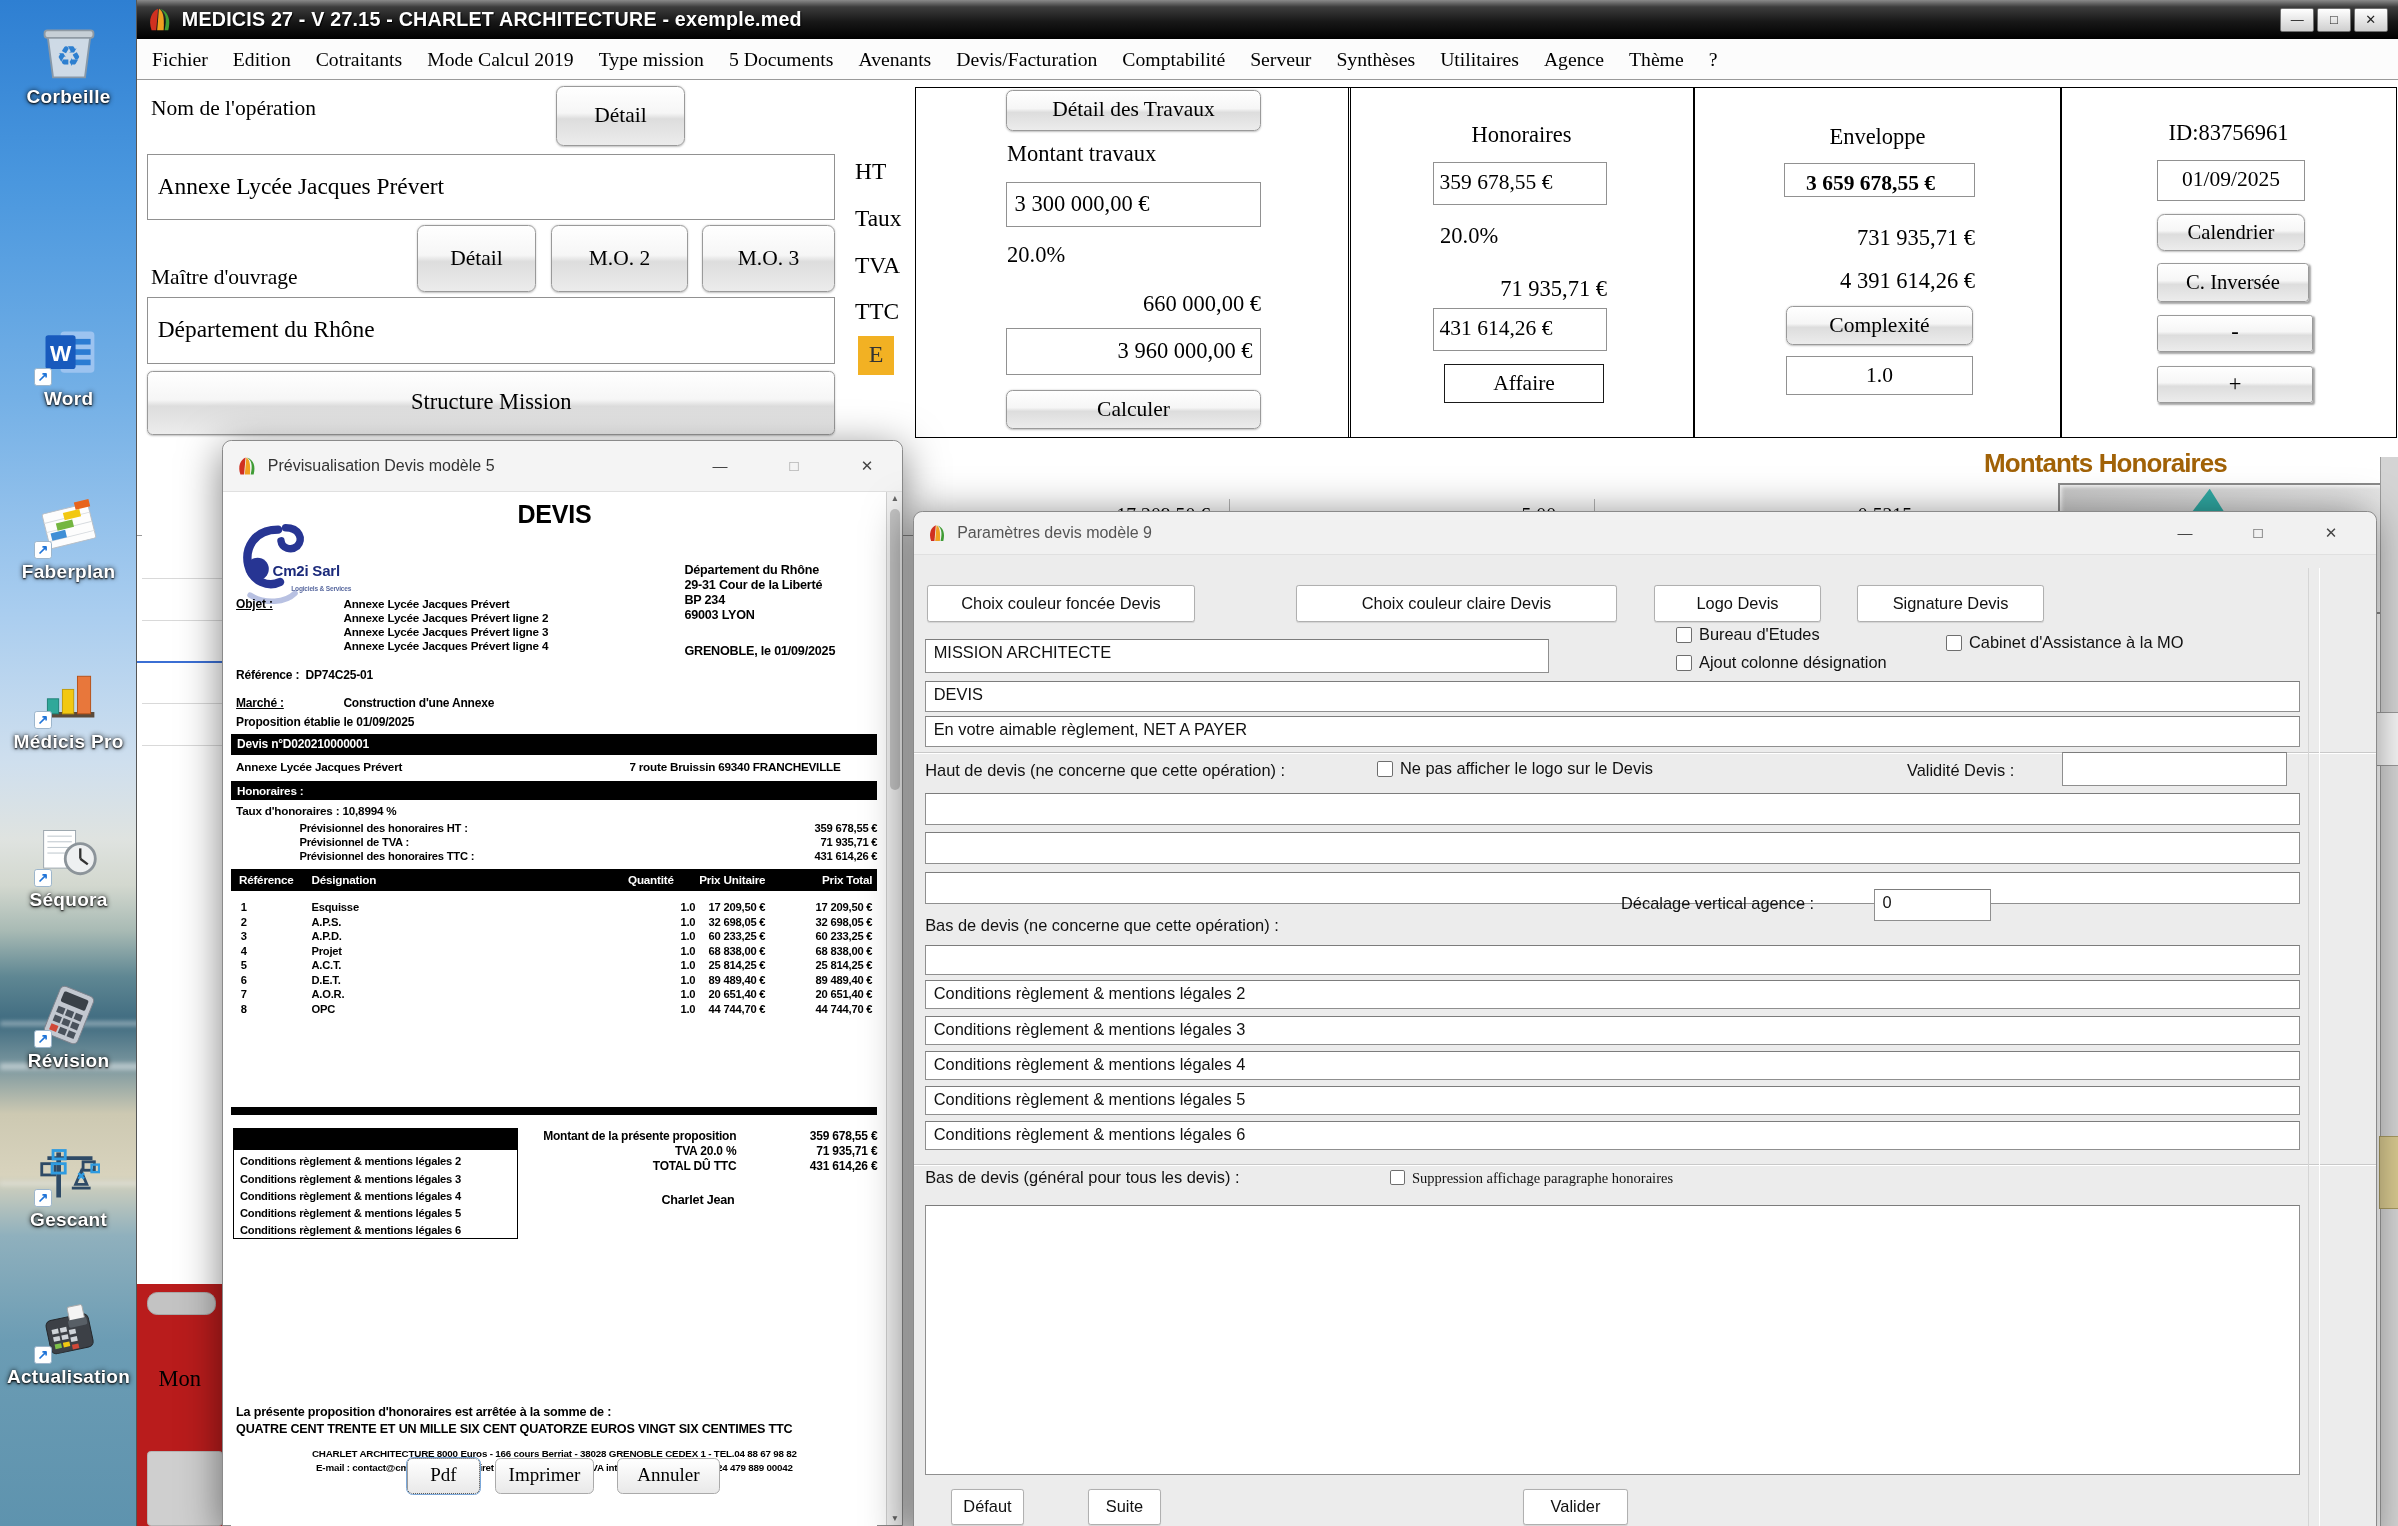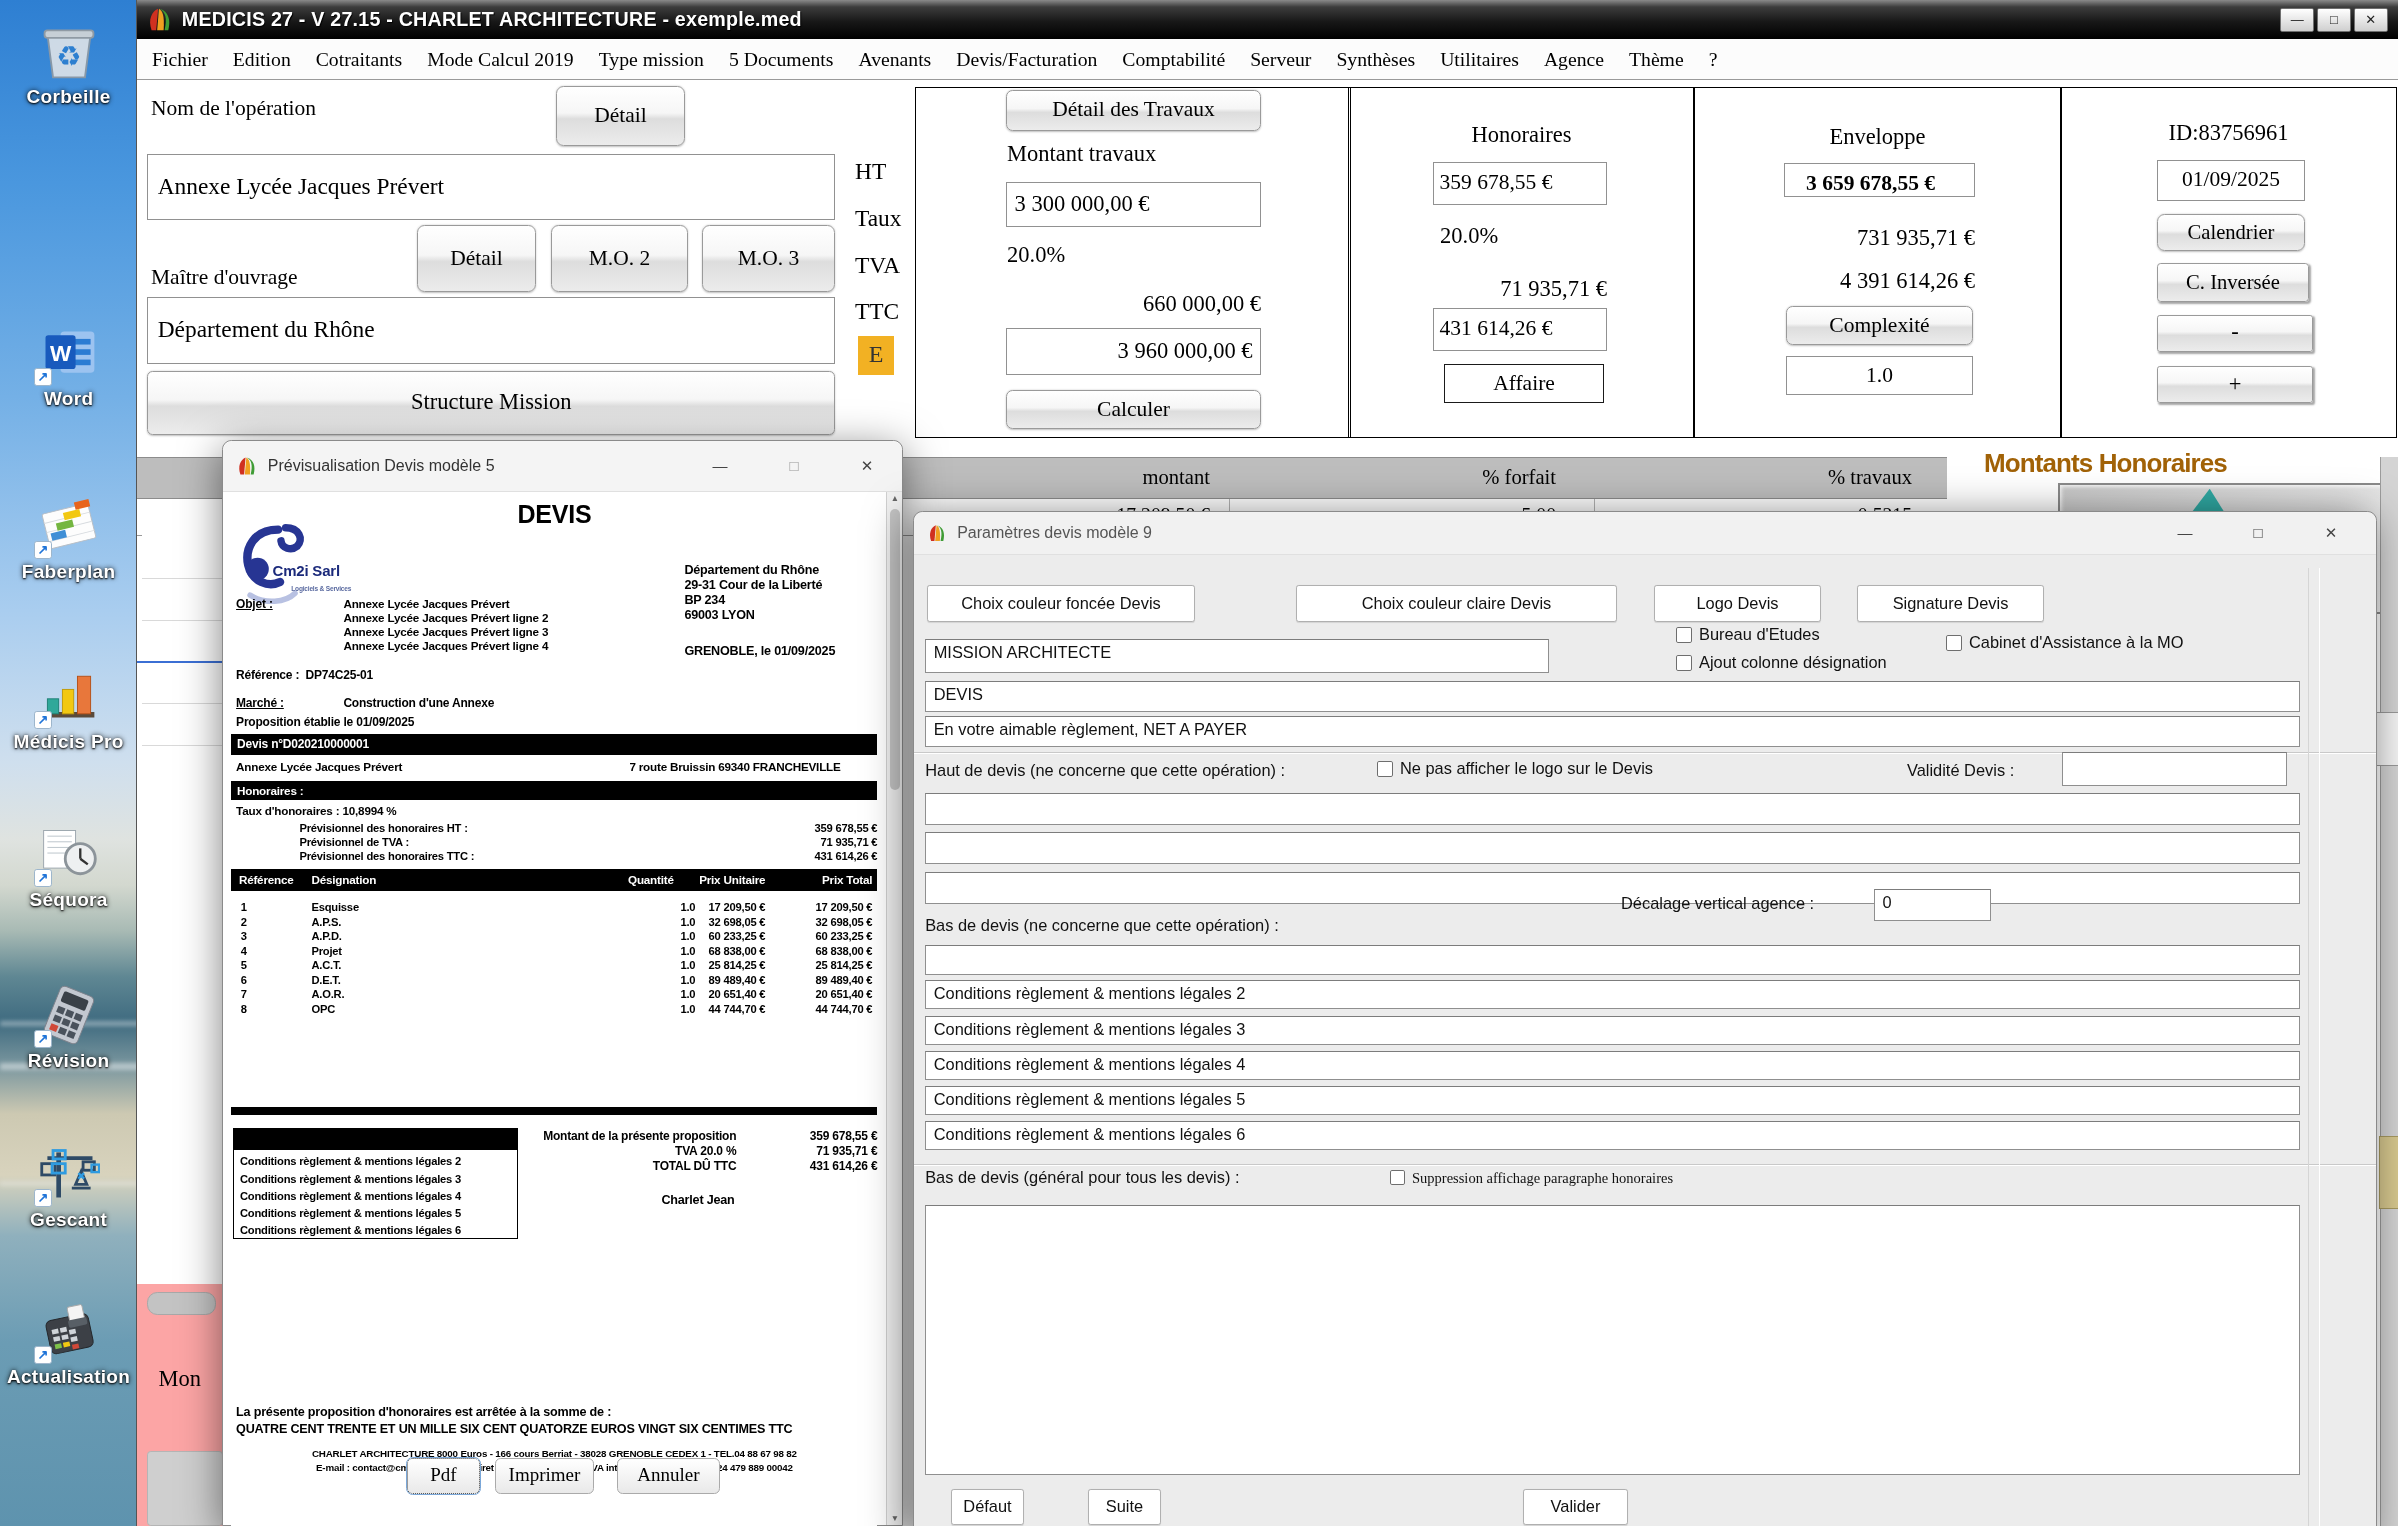"montant" div.tstrip { html: <div> <div>montant</div> <div>% forfait</div> <div>% travaux</div> </div> -> none }
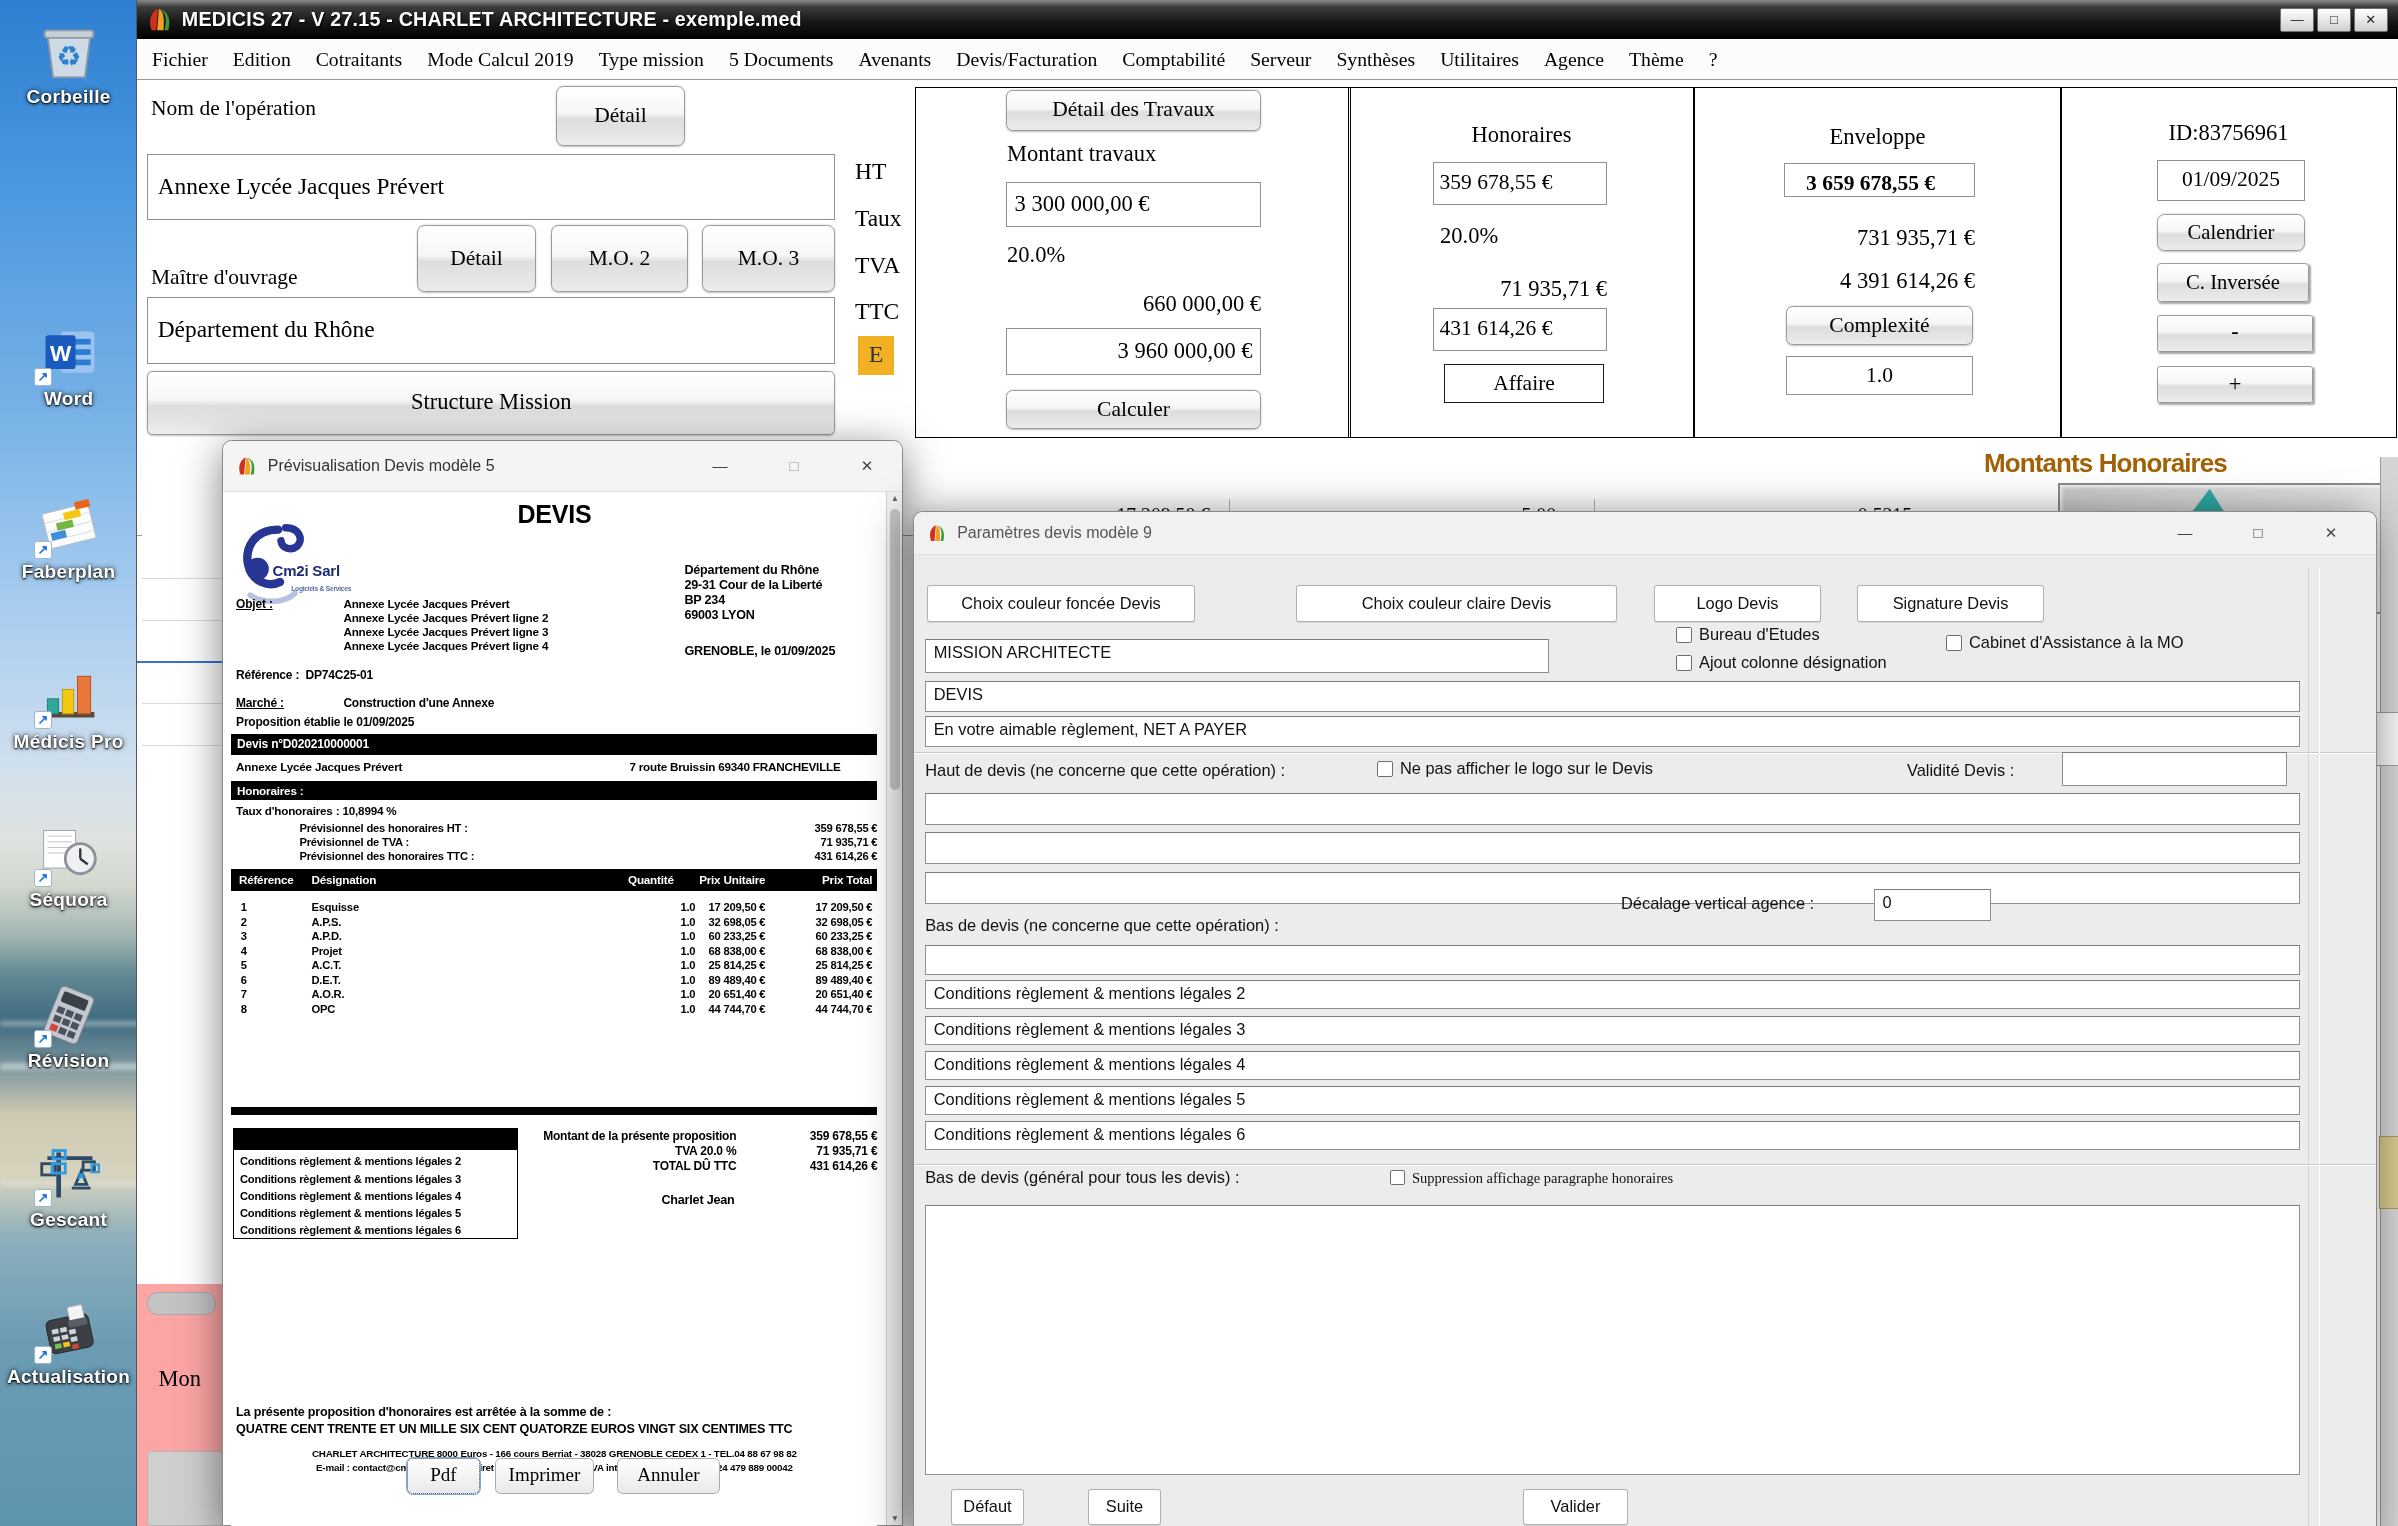"Mon" div.abs { background: #fca5a5 -> #b91c1c }
